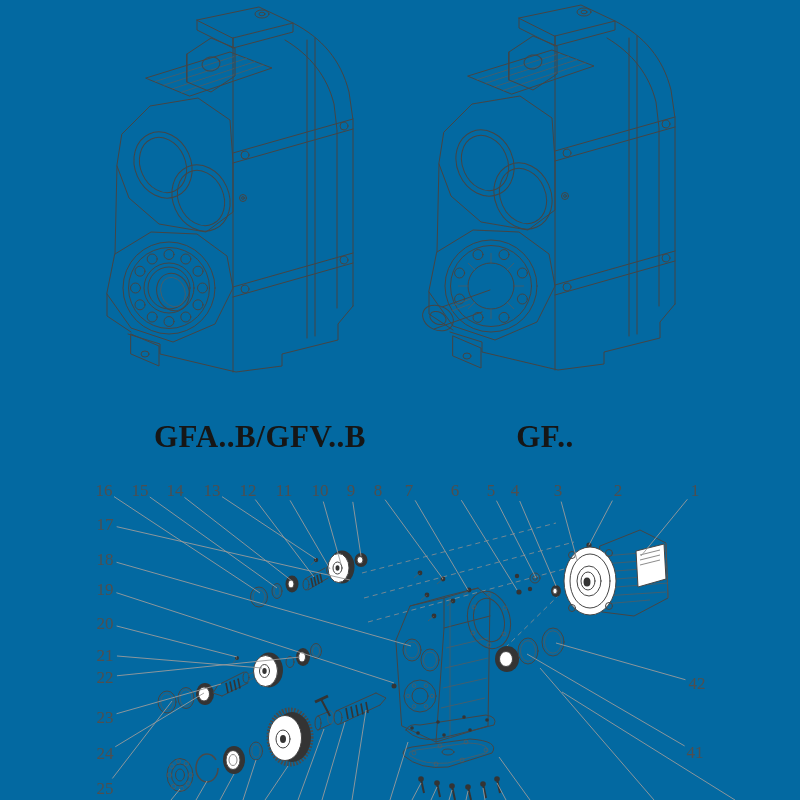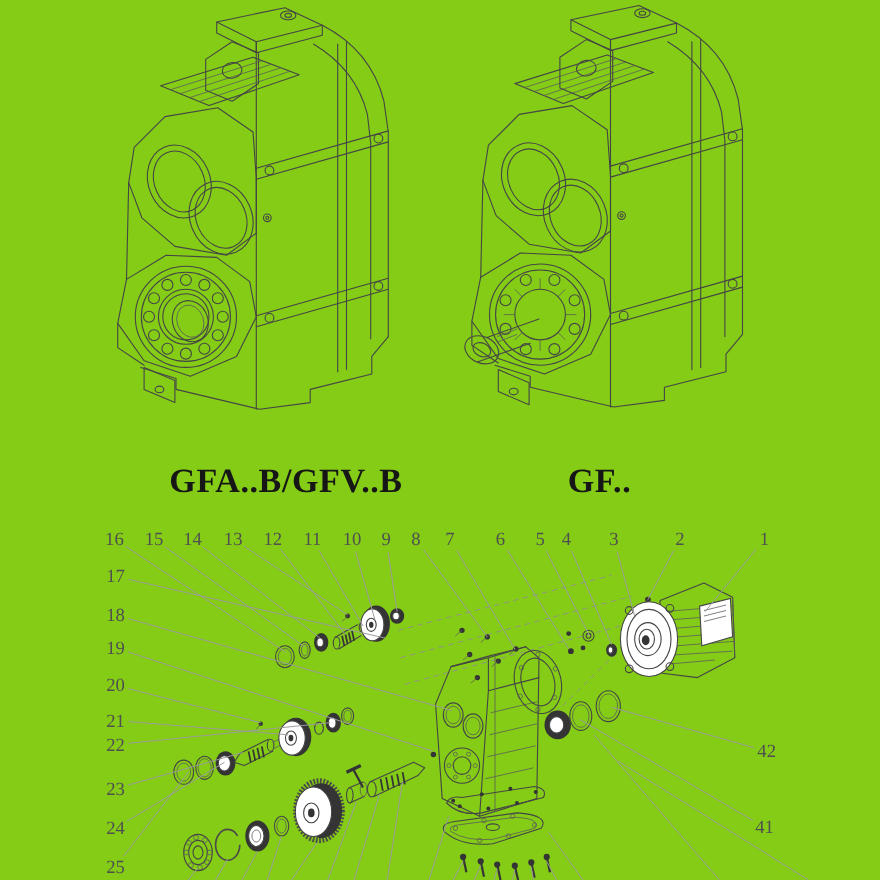"GFA..B/GFV..B" .page { background: #84cc16 -> #0369a1 }
